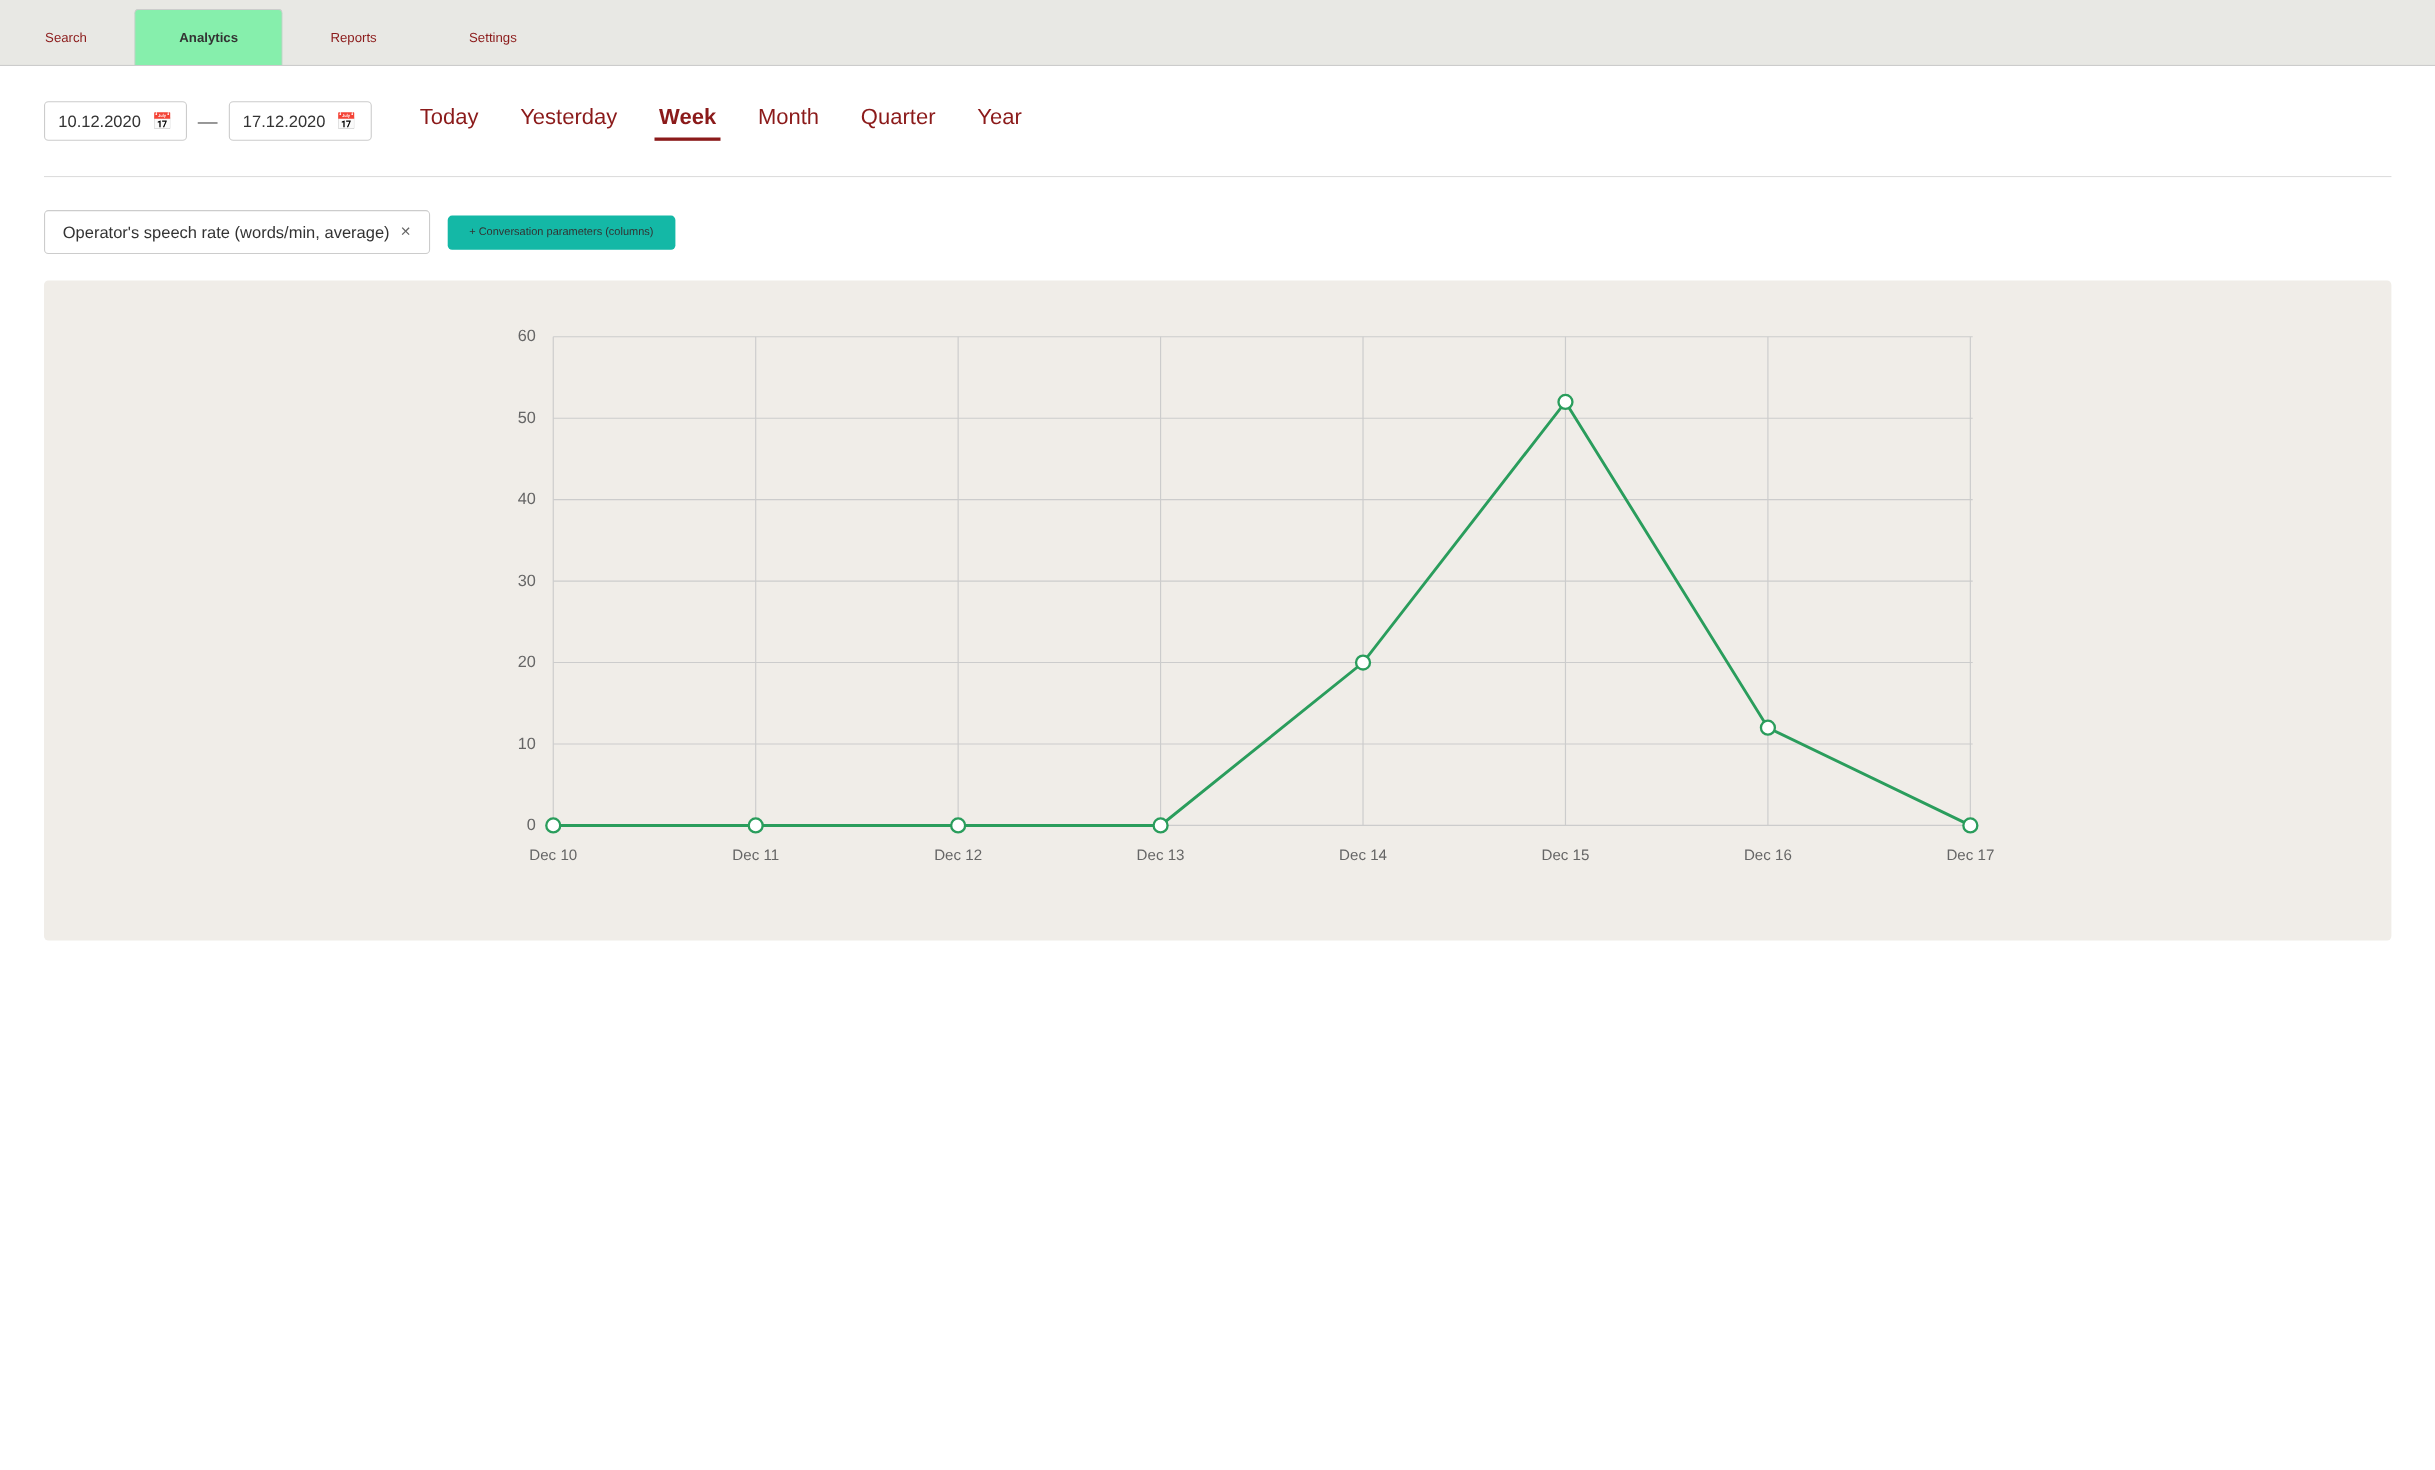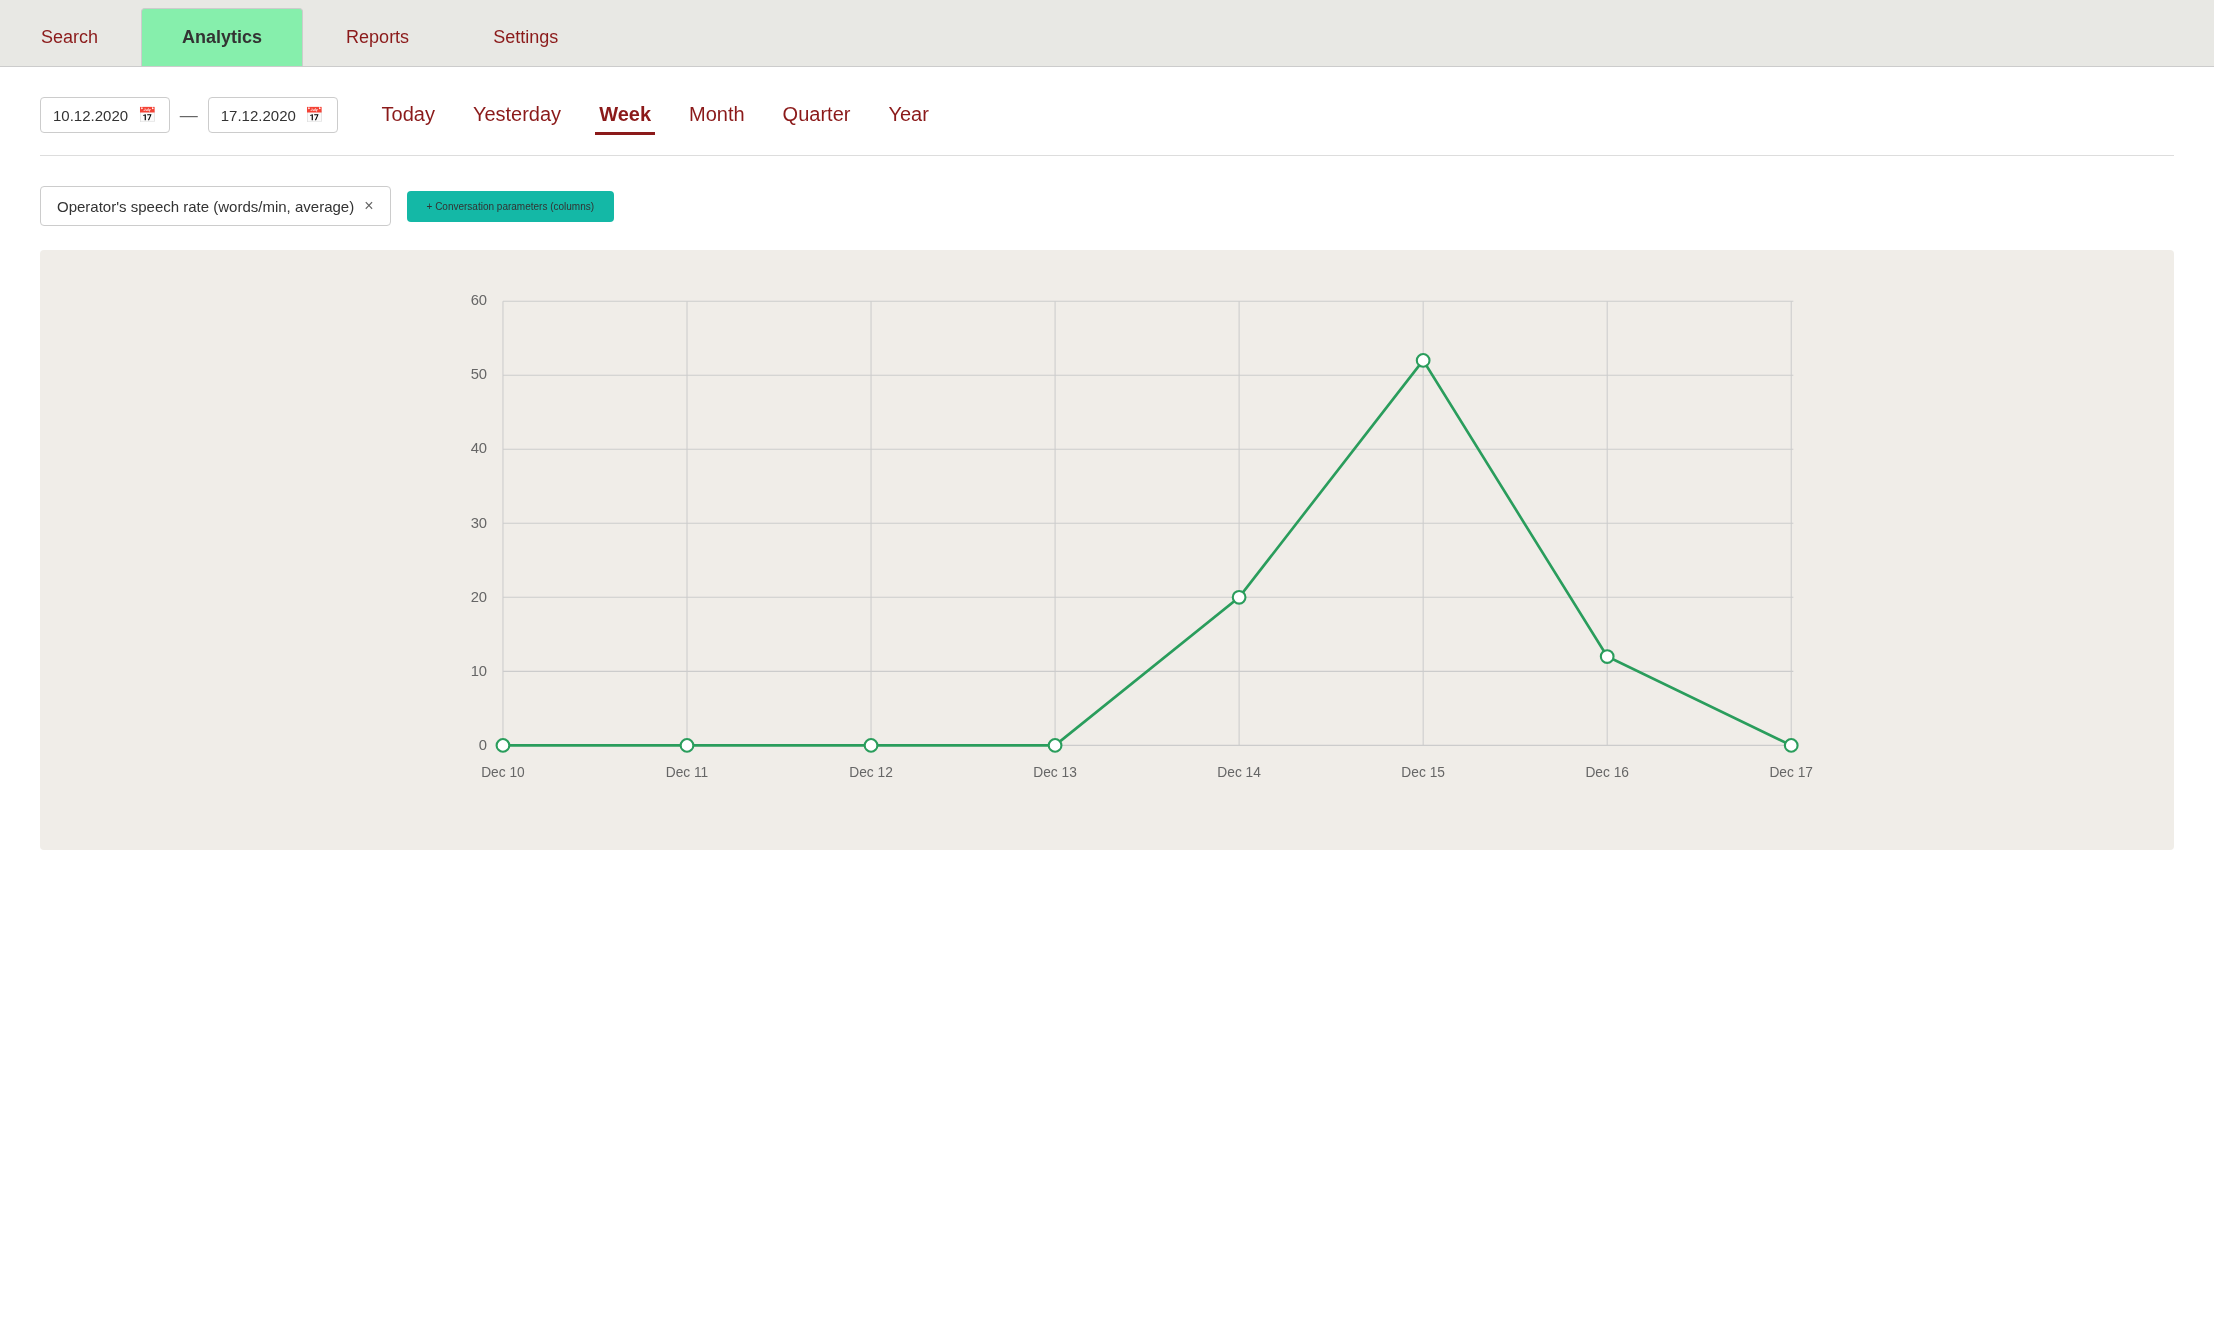"Search" .tab { font-size: 18px -> 12px }
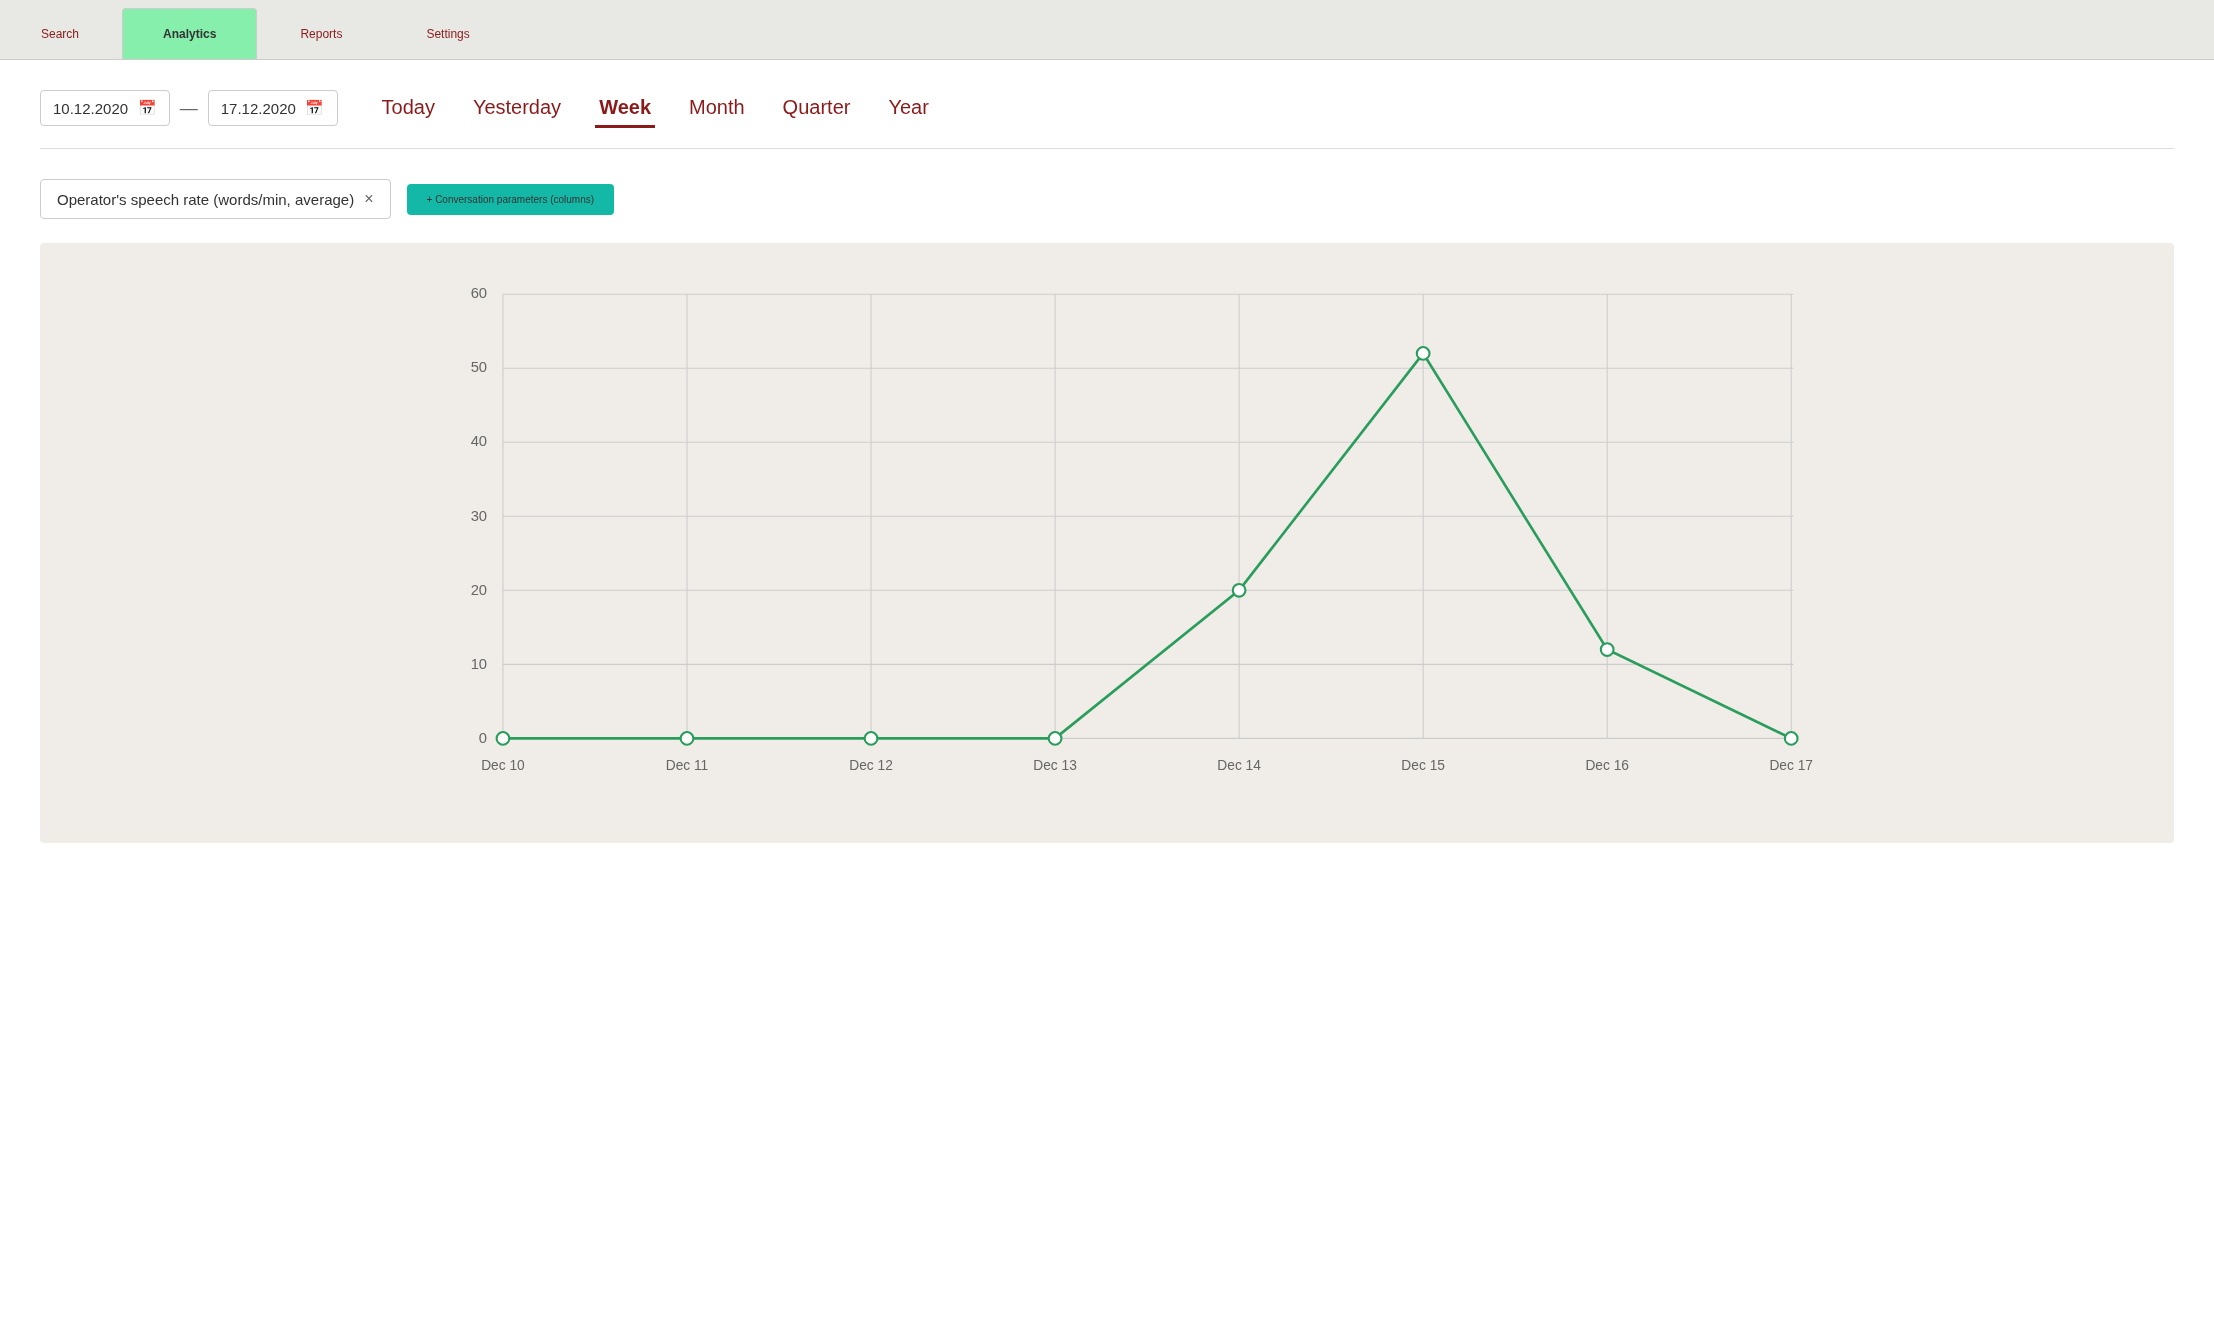"10.12.2020" .date-filter-row { align-items: flex-start -> flex-end; padding-bottom: 20px -> 32px }
